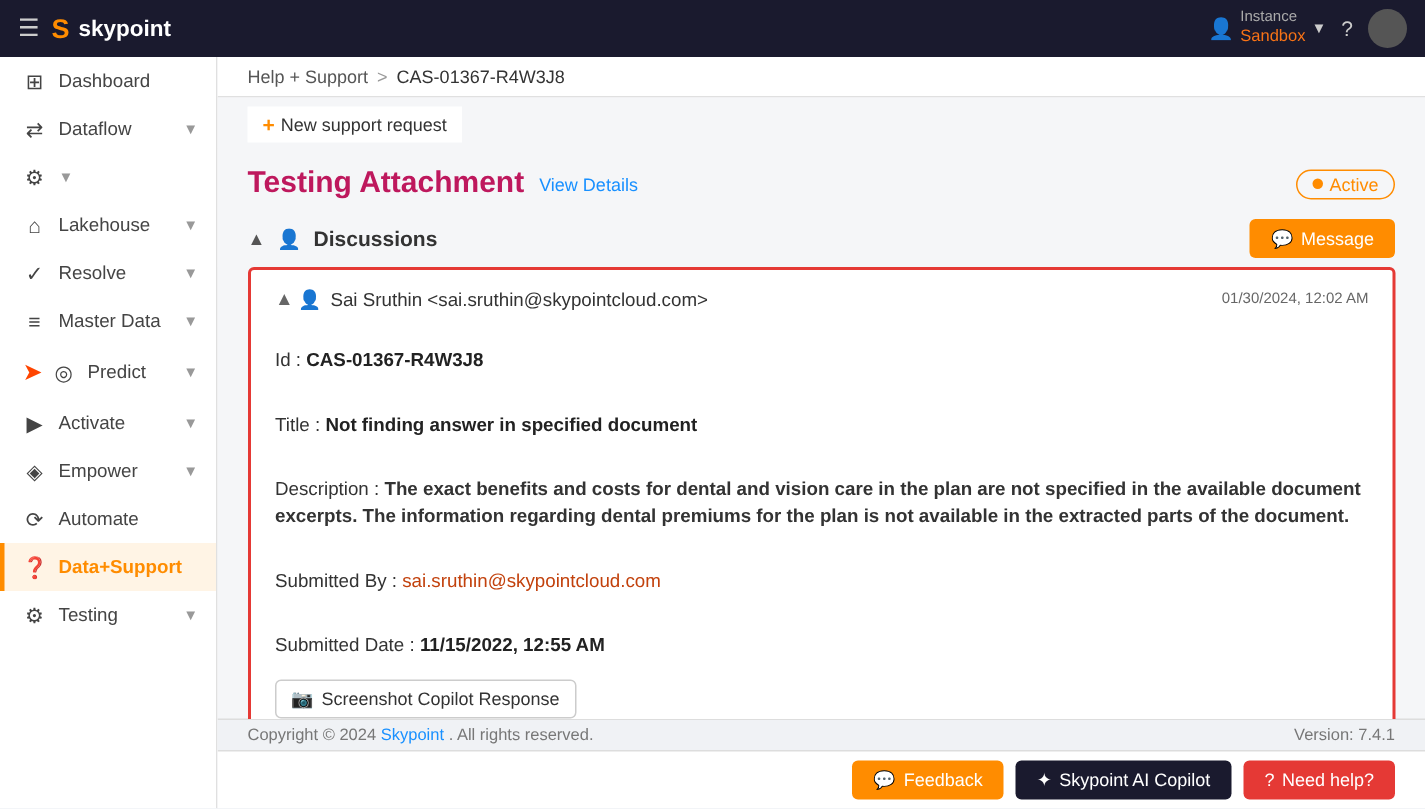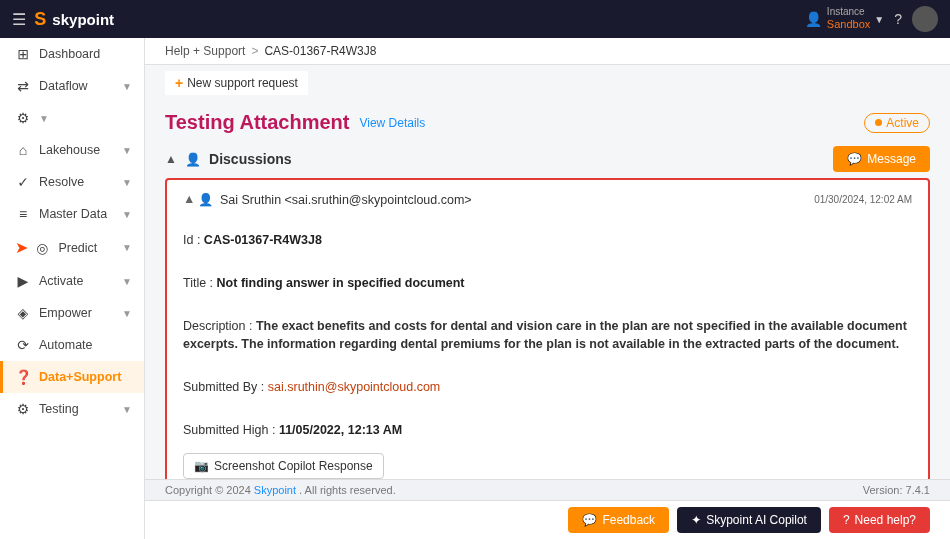"Submitted High :" span.label { text: High -> Date }
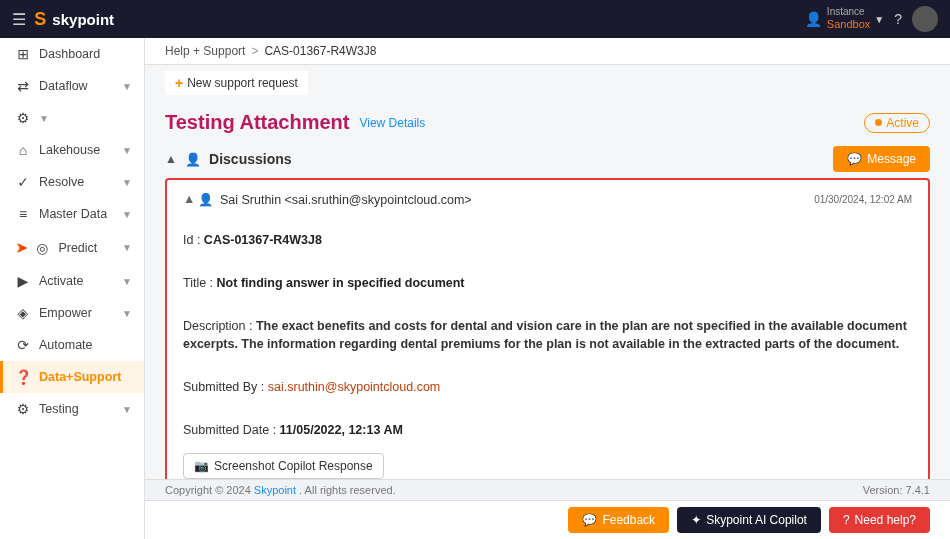"11/05/2022, 12:13 AM" span.value { text: 11/05/2022, 12:13 -> 11/15/2022, 12:55 }
